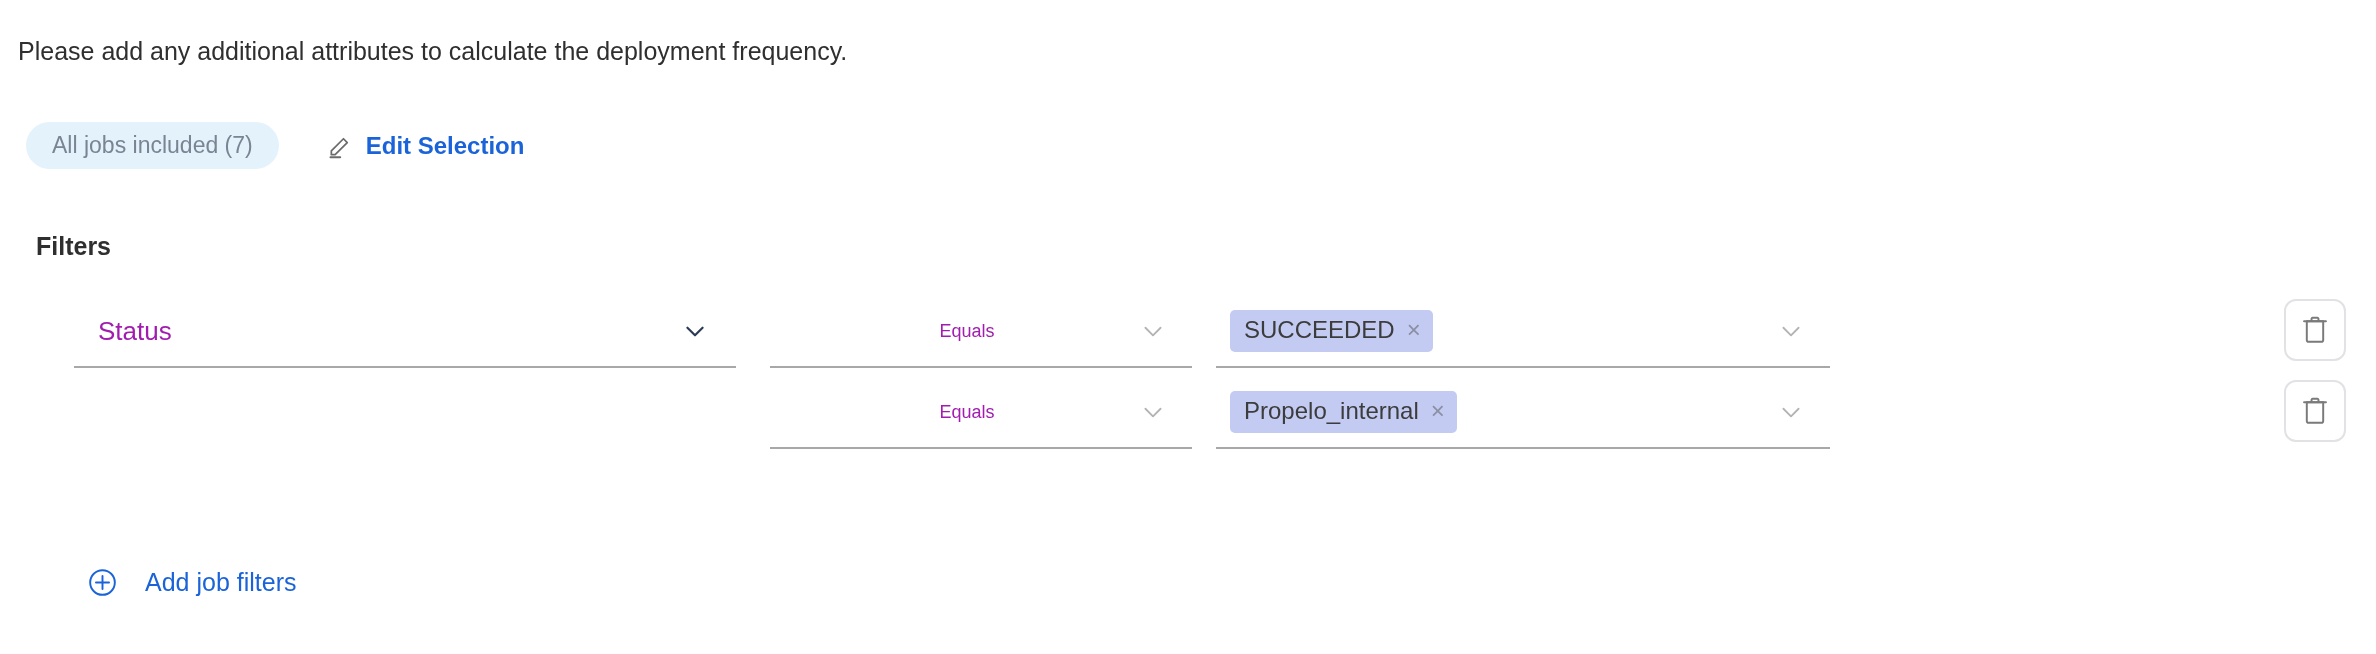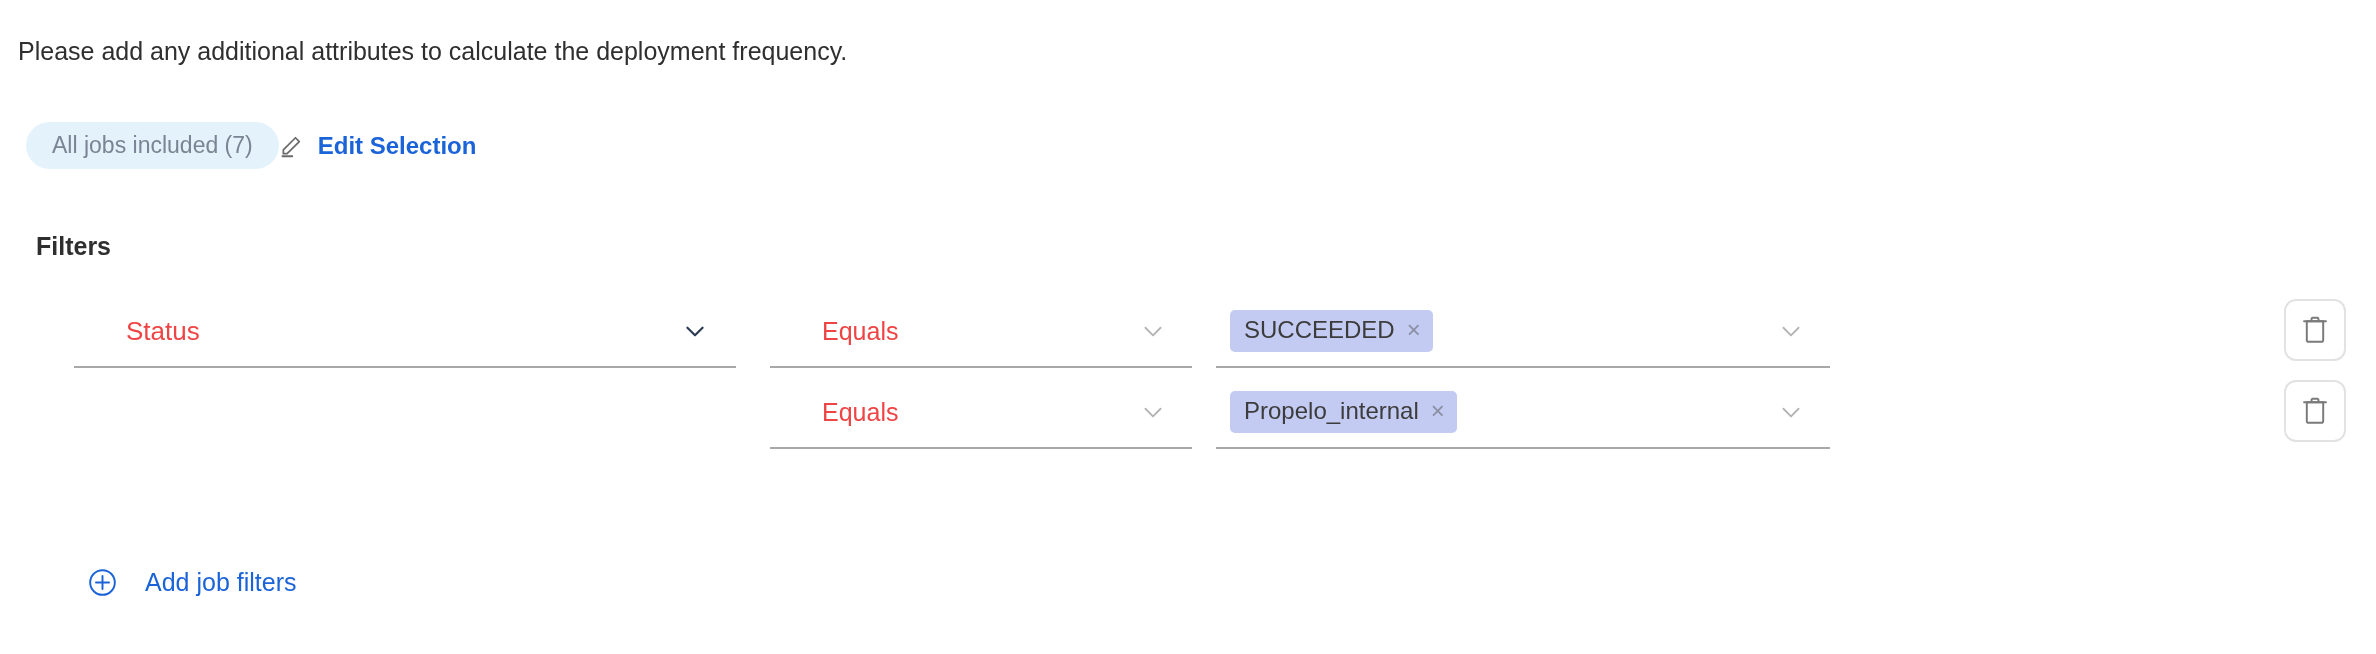"All jobs included (7)" .jobs-row { gap: none -> 48px }
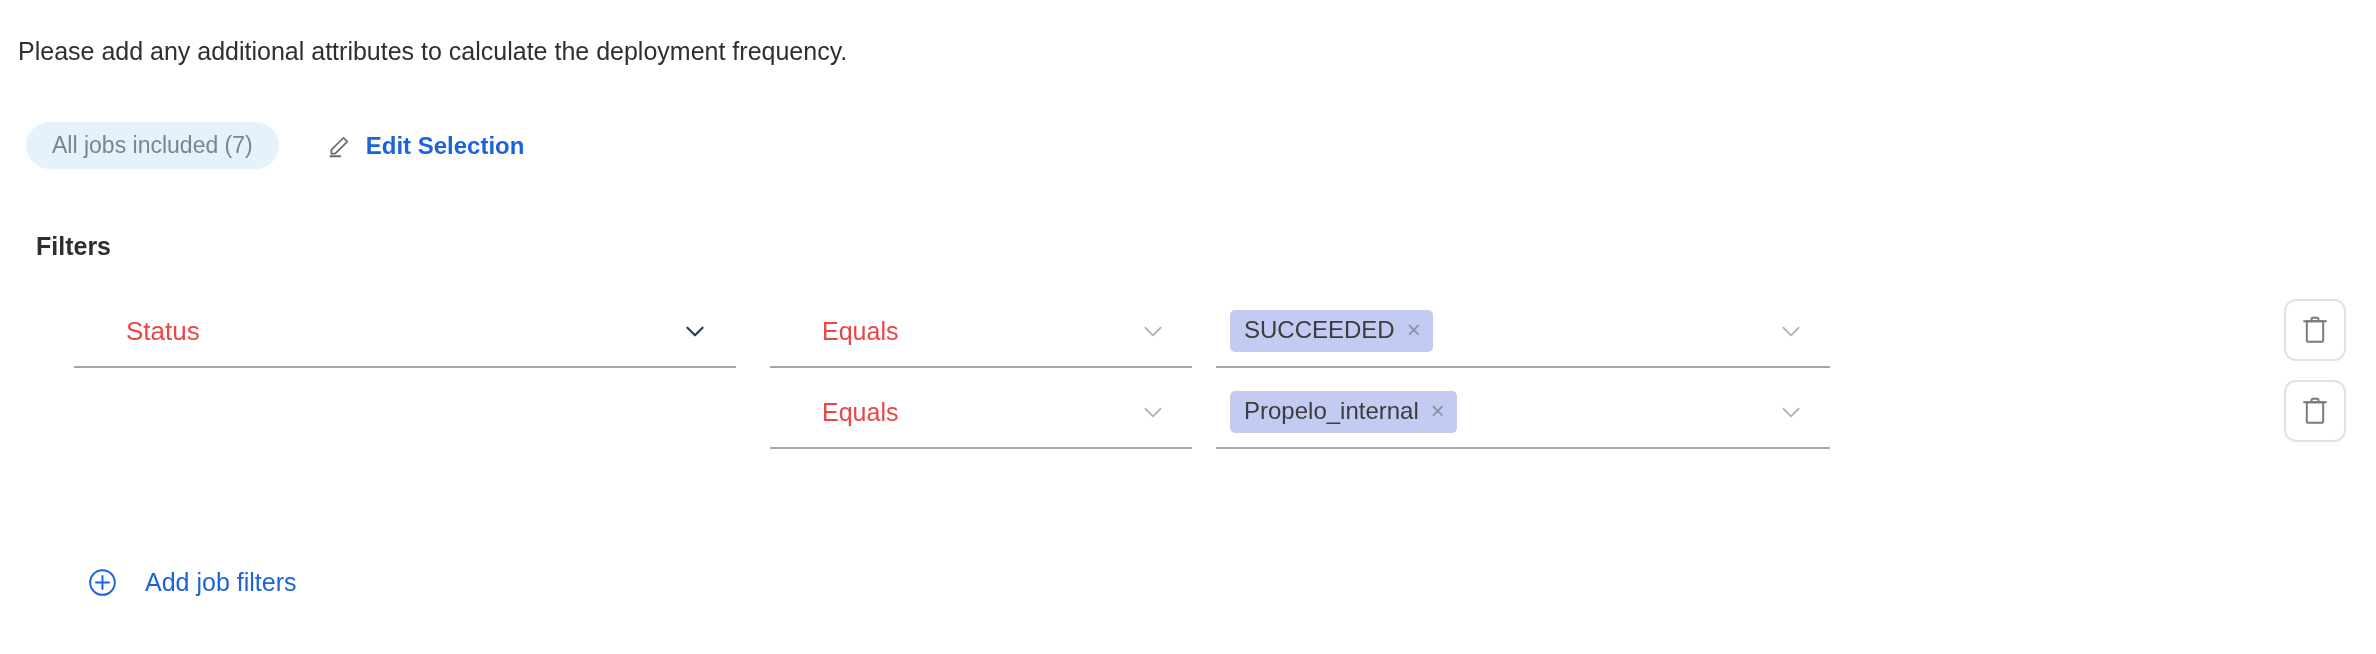"Edit Selection" .edit-link { align-items: none -> center }
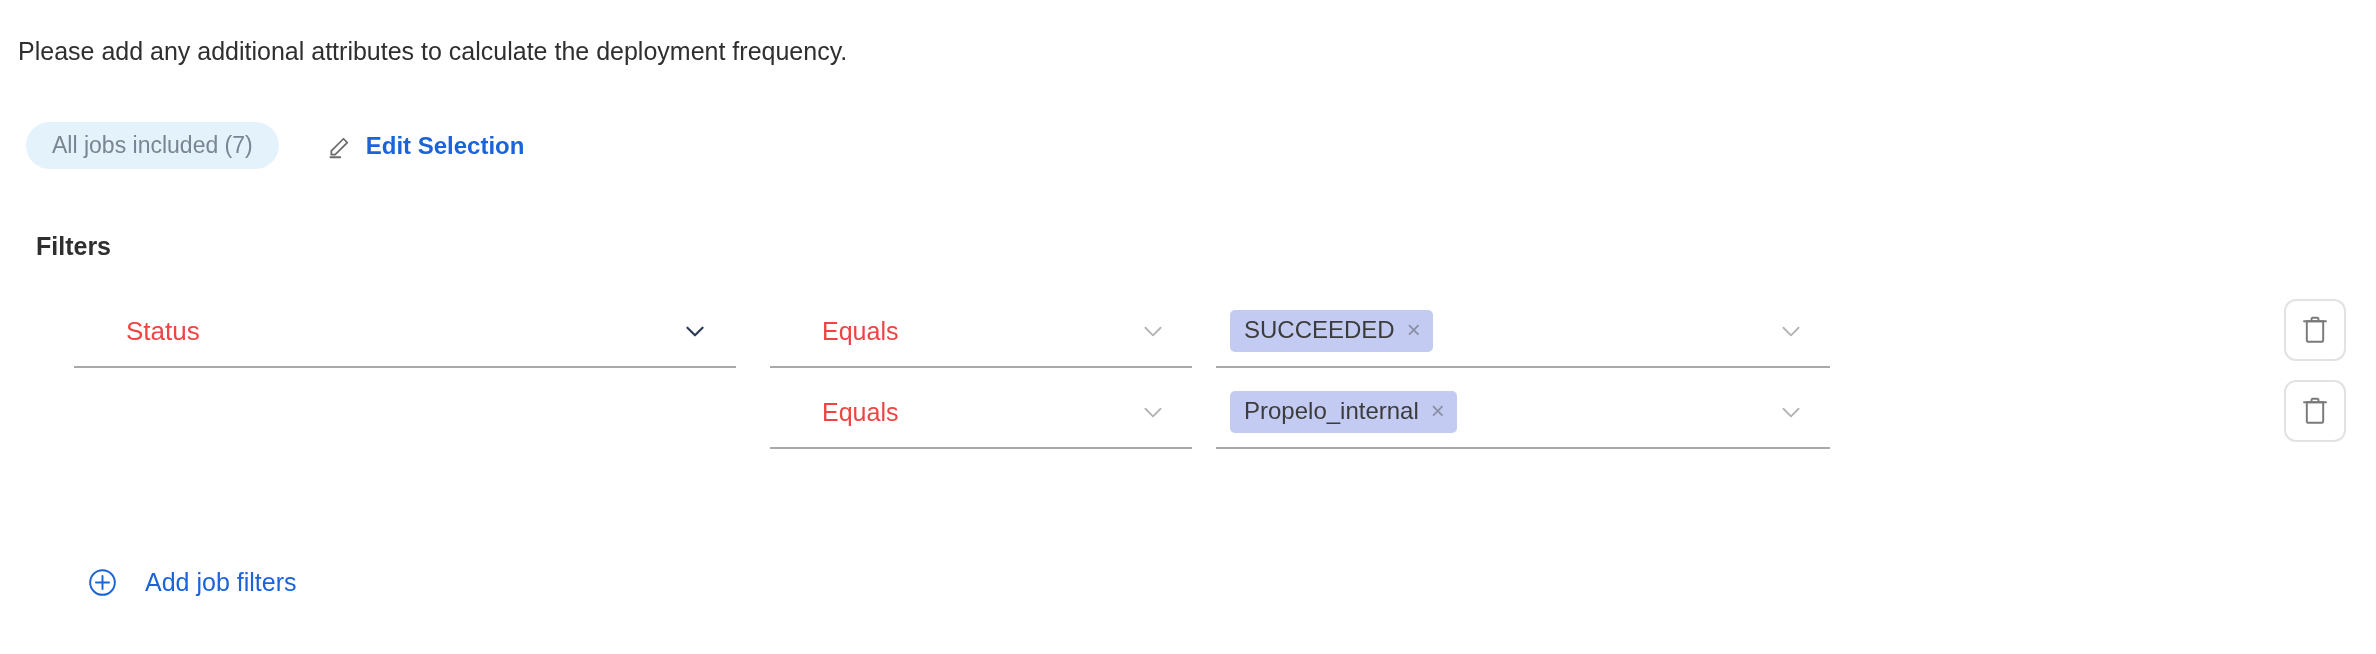"Status" .field .field-text { color: #ef4444 -> #a21caf; margin-left: 28px -> none }
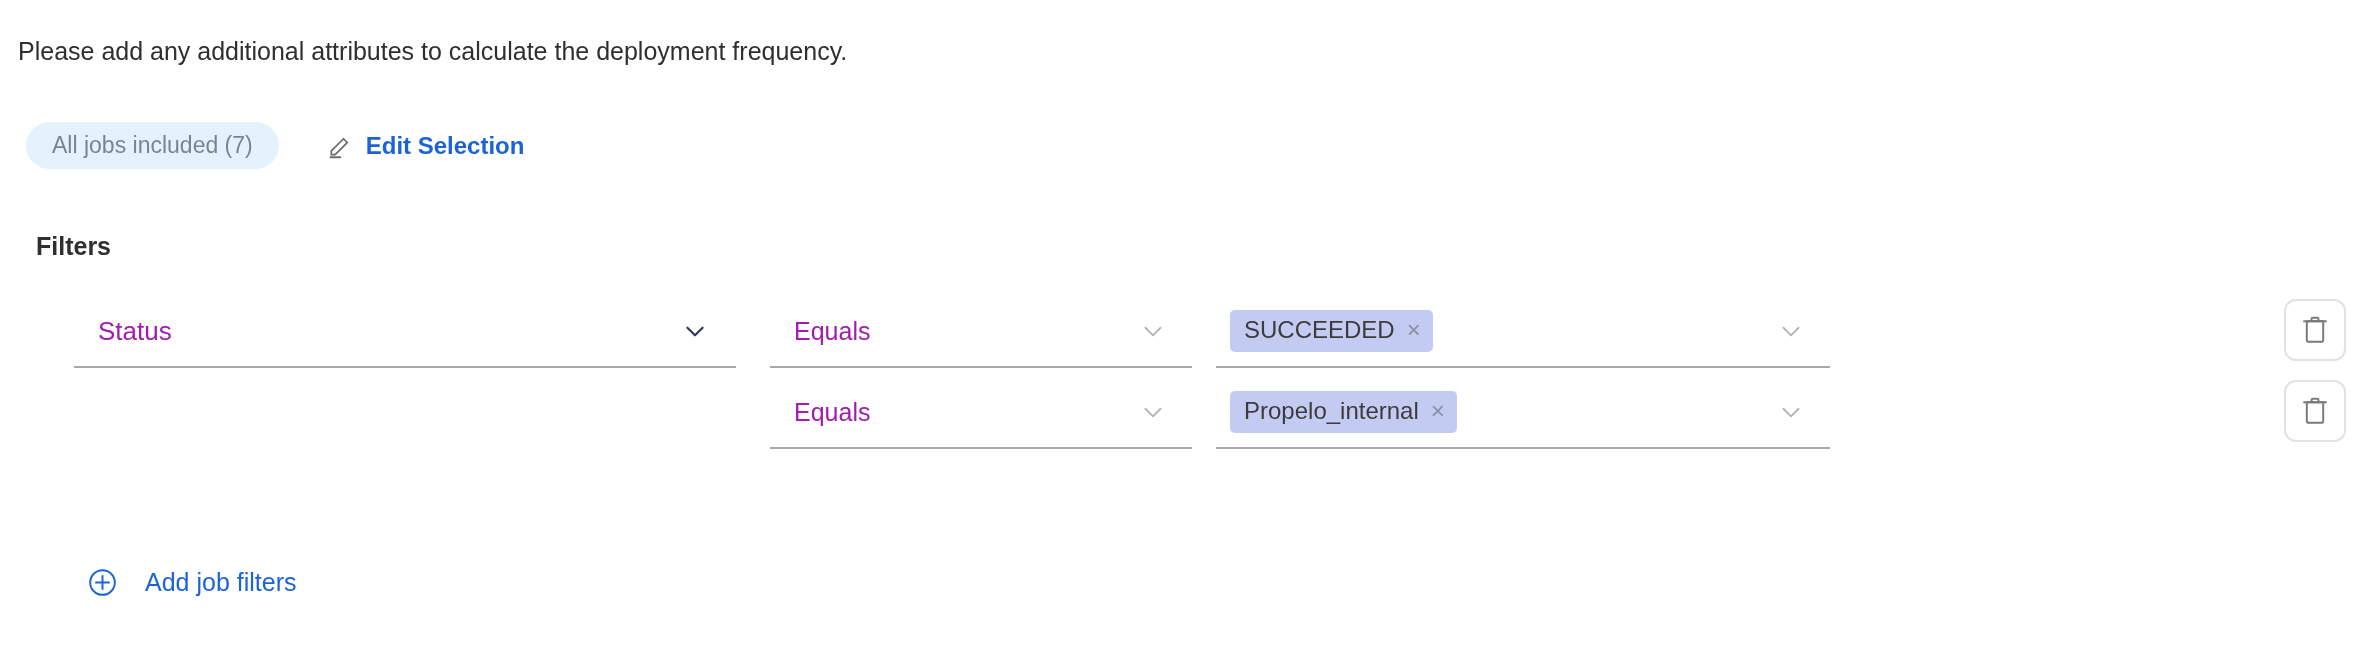"Equals" .field.op .field-text { font-size: 25px -> 18px; text-align: none -> center }
